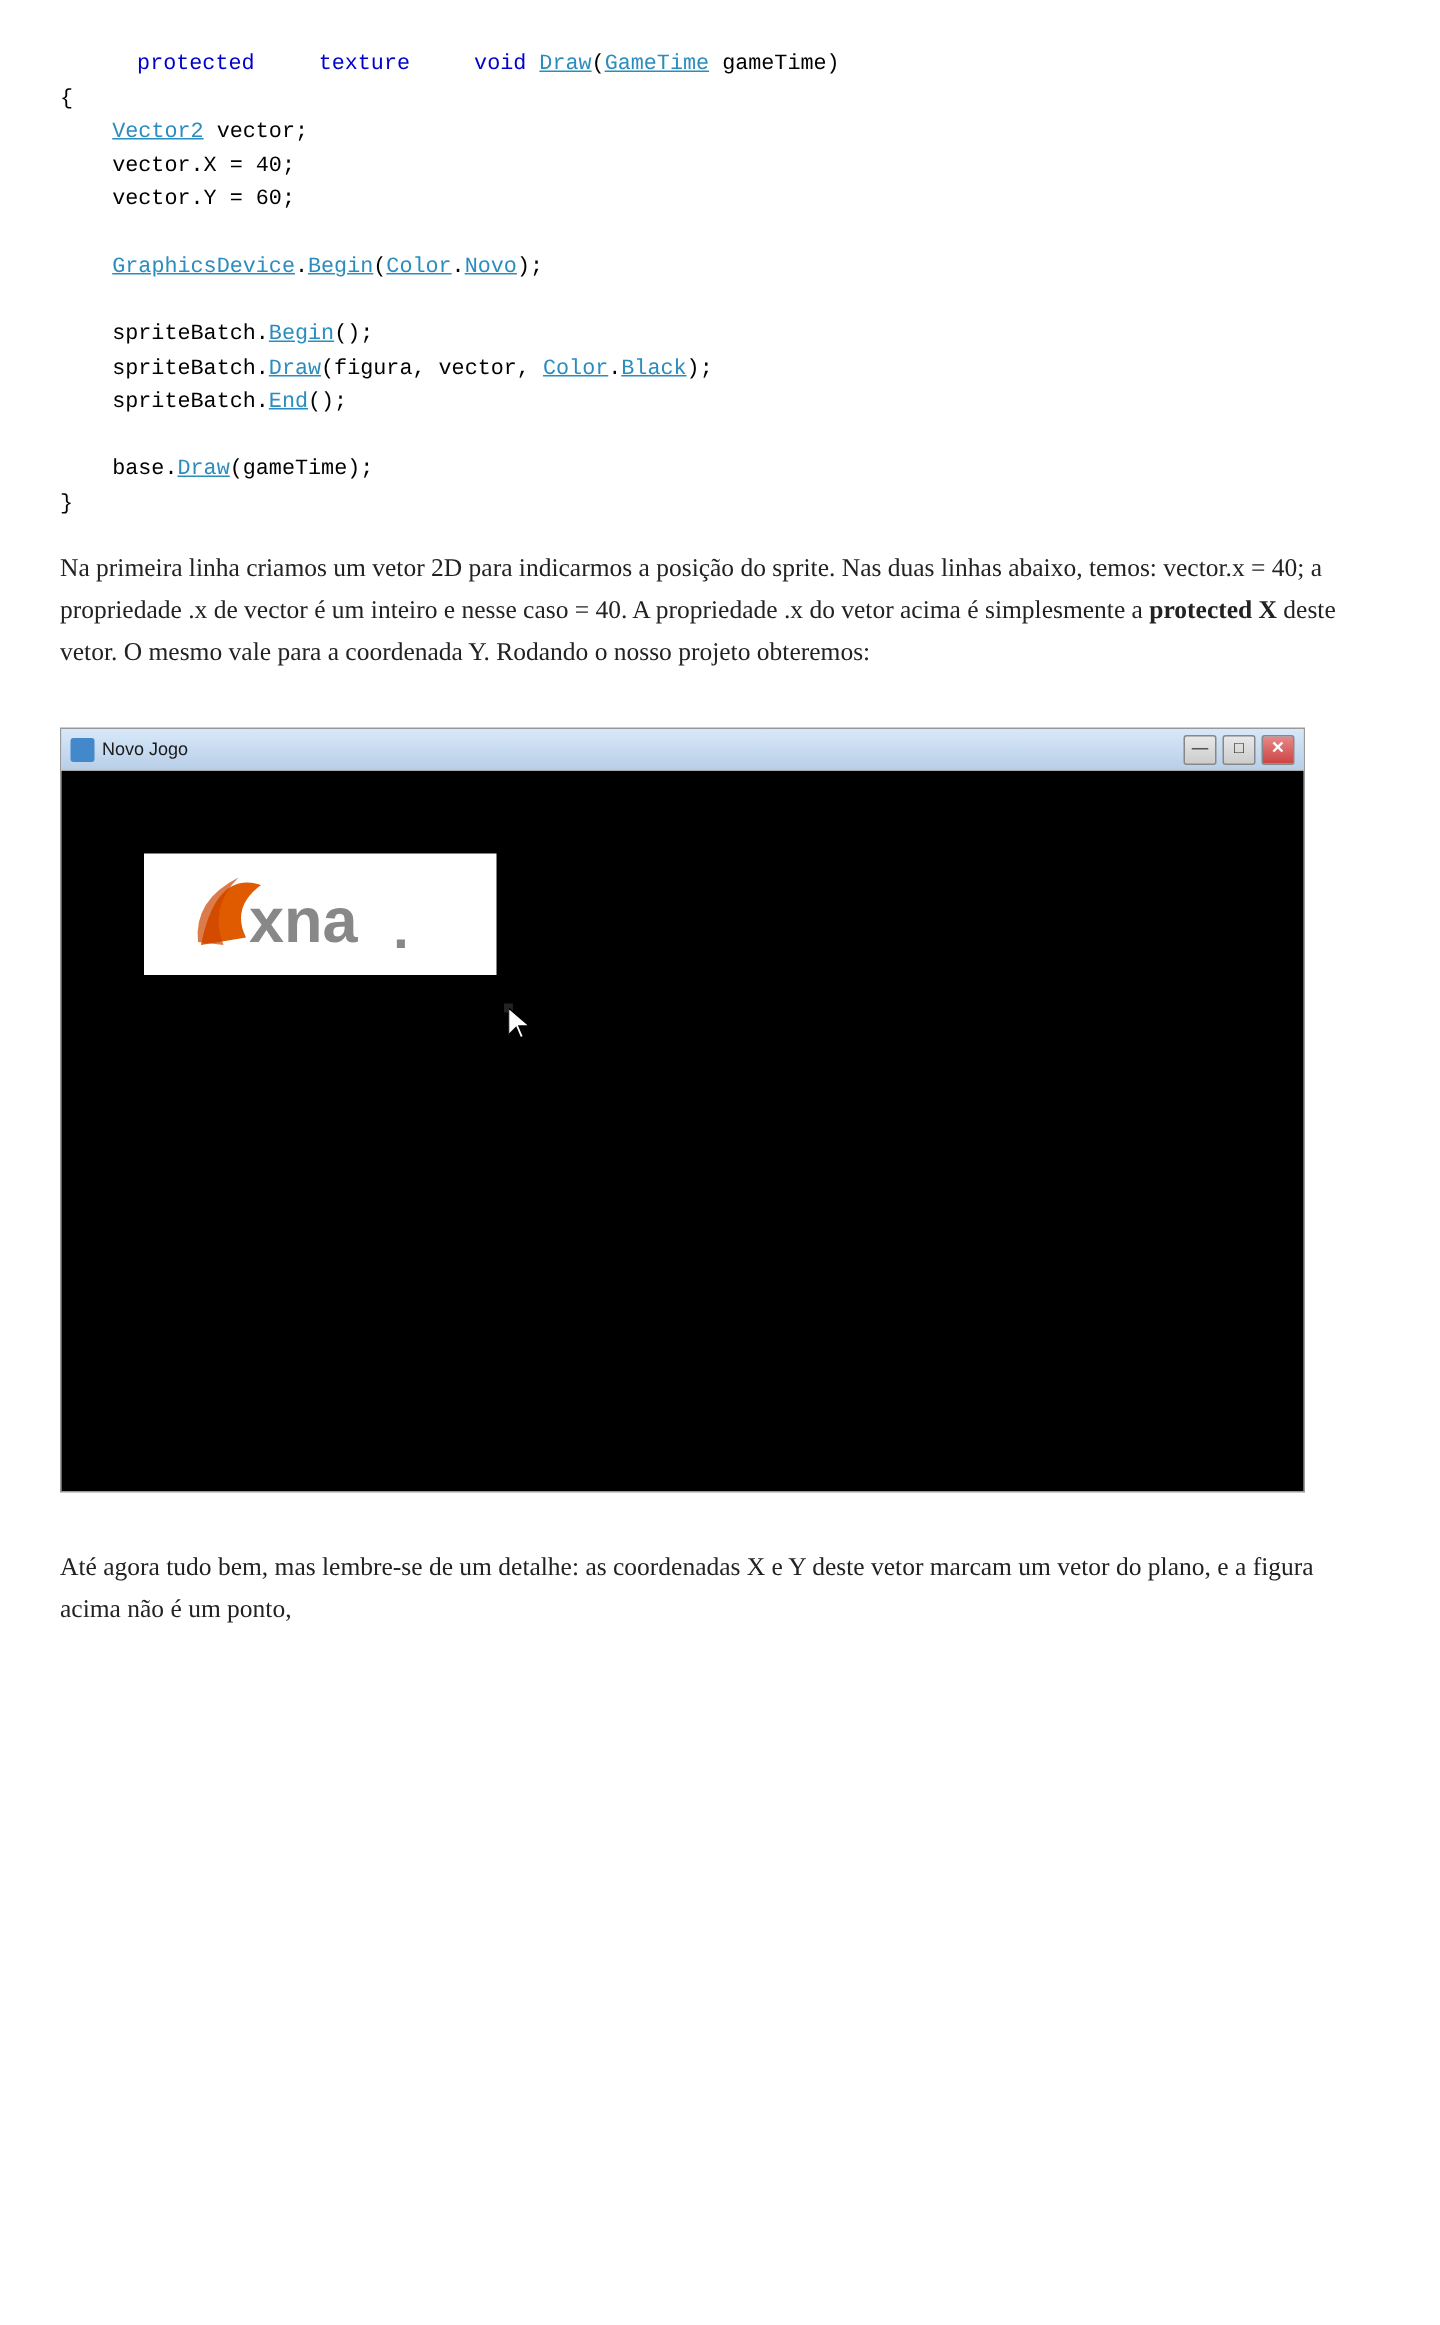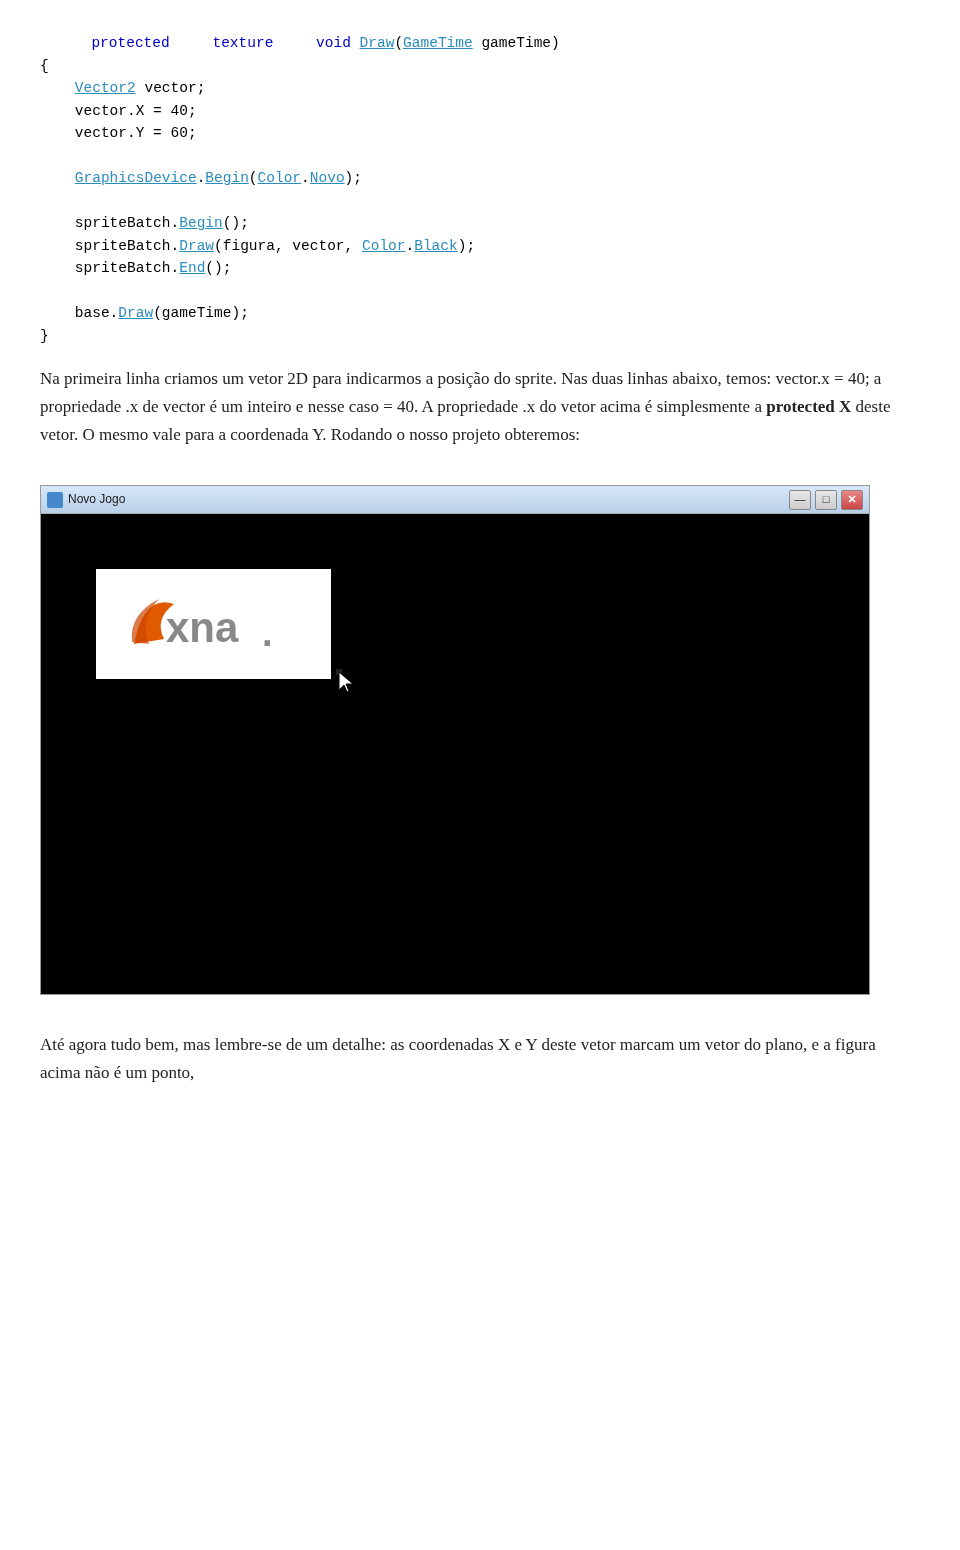"xna" .xna-logo-container { height: 110px -> 81px }
